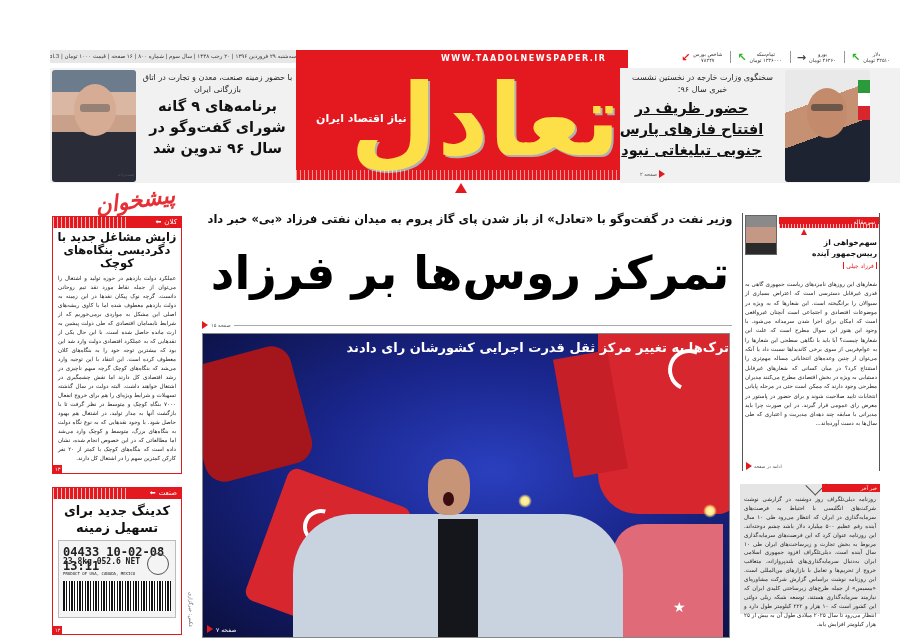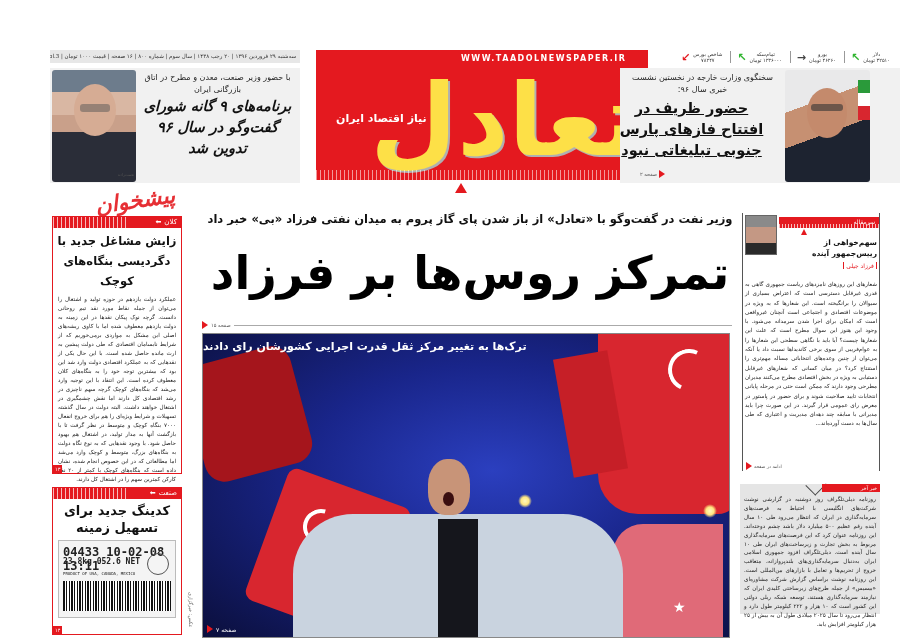"WWW.TAADOLNEWSPAPER.IR" .masthead { left: 316px -> 296px }
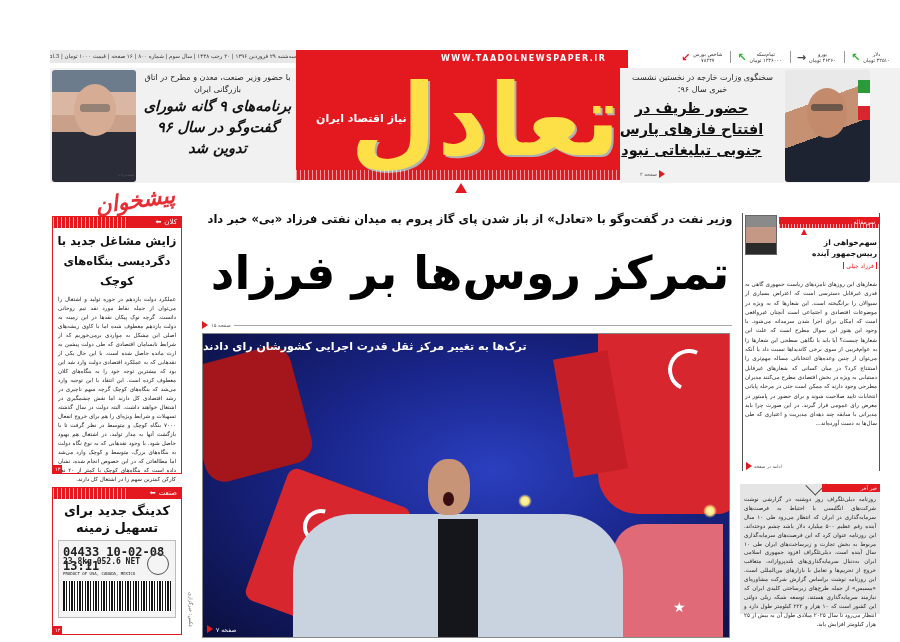"با حضور وزیر صنعت، معدن" div.deck { text: وزیر صنعت، معدن و مطرح -> زمینه صنعت، معدن و تجارت }
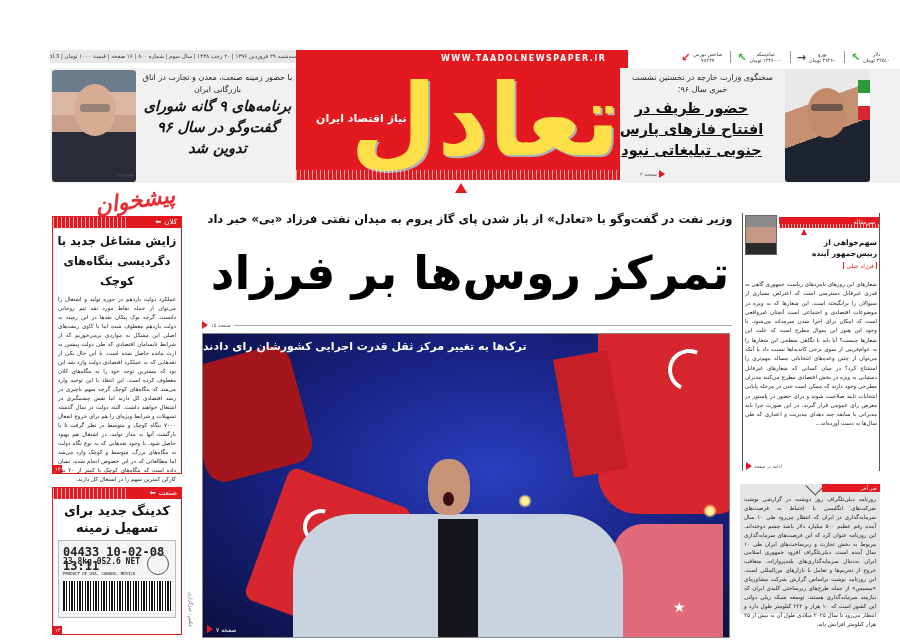"برنامه‌های ۹ گانه شورای گفت‌و‌گو" div.hl { font-style: italic -> none }
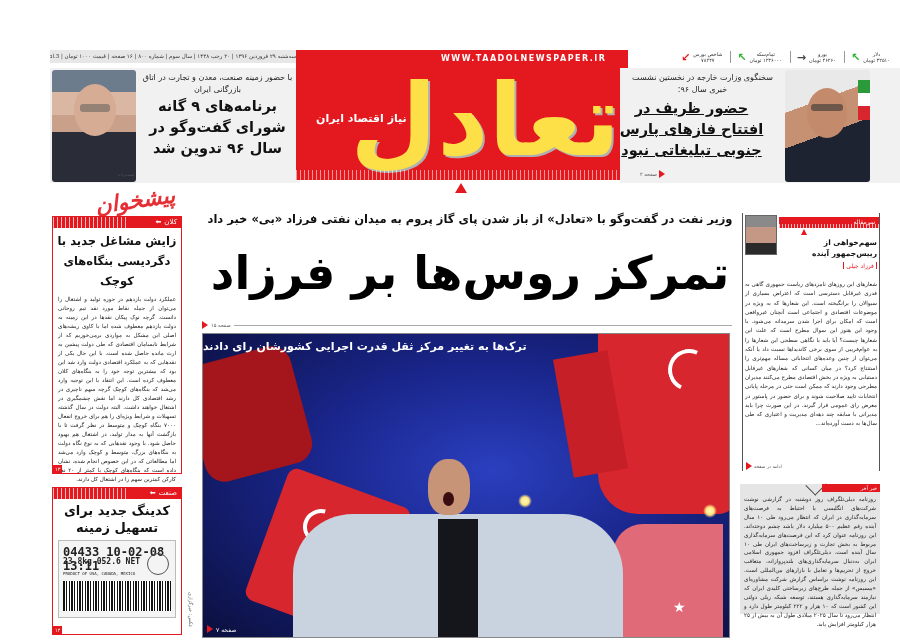"زایش مشاغل جدید با دگردیسی" .lbox .ttl { line-height: 20px -> 13px }
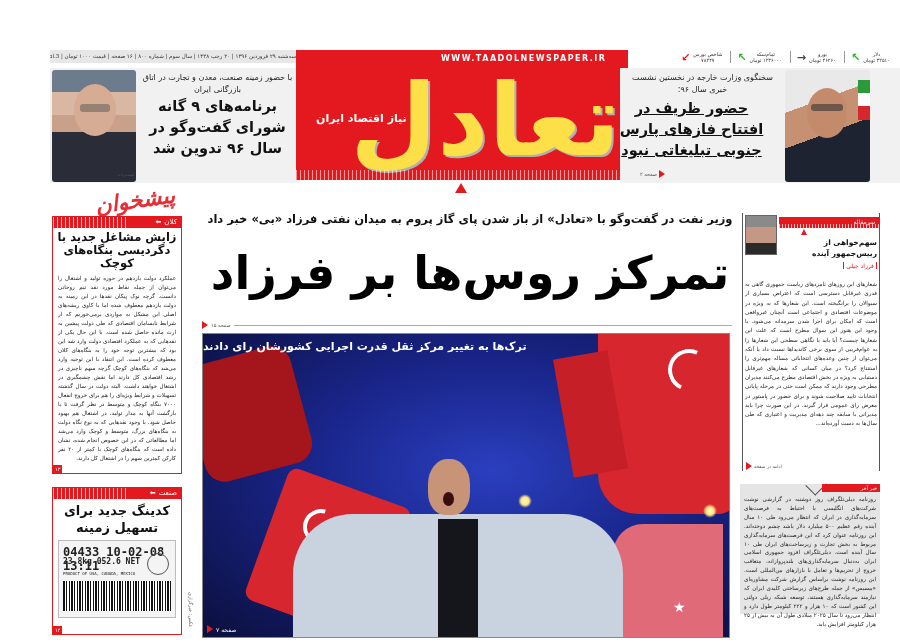"ترک‌ها به تغییر مرکز ثقل" .hero-kicker { font-size: 11px -> 13px; padding-left: none -> 40px; text-align: left -> right }
